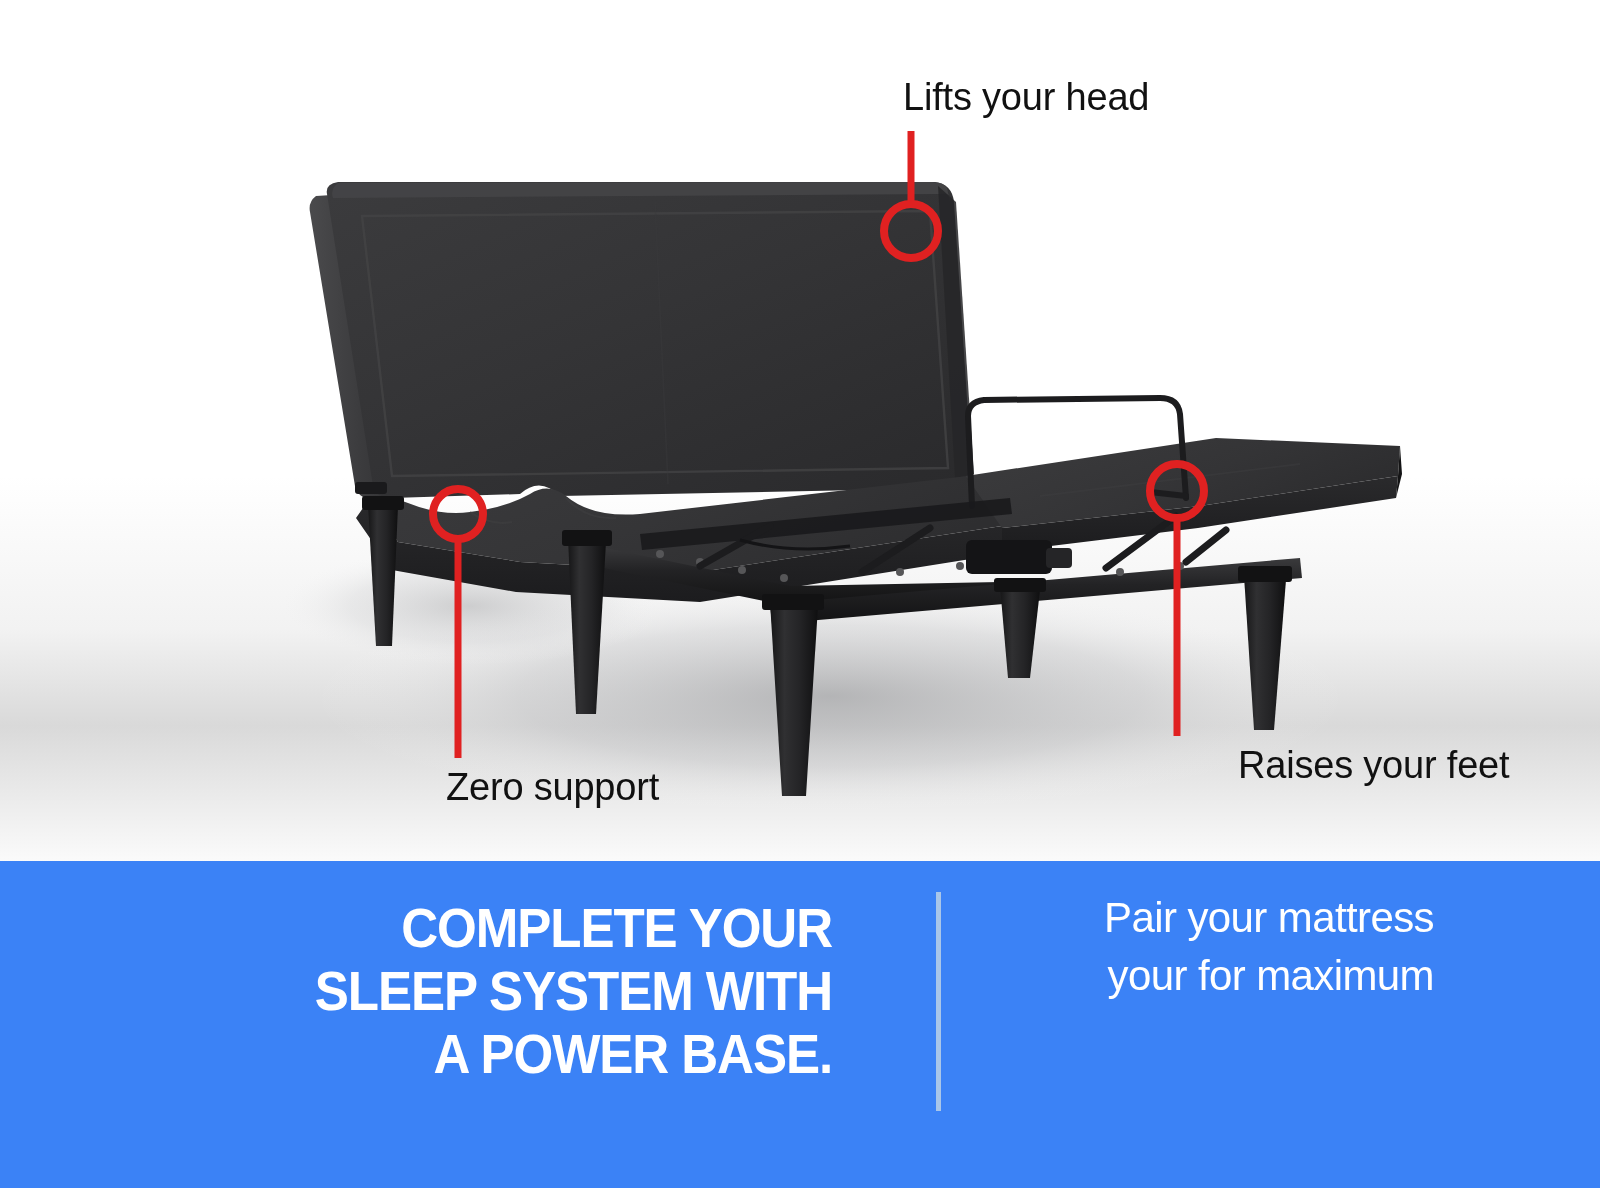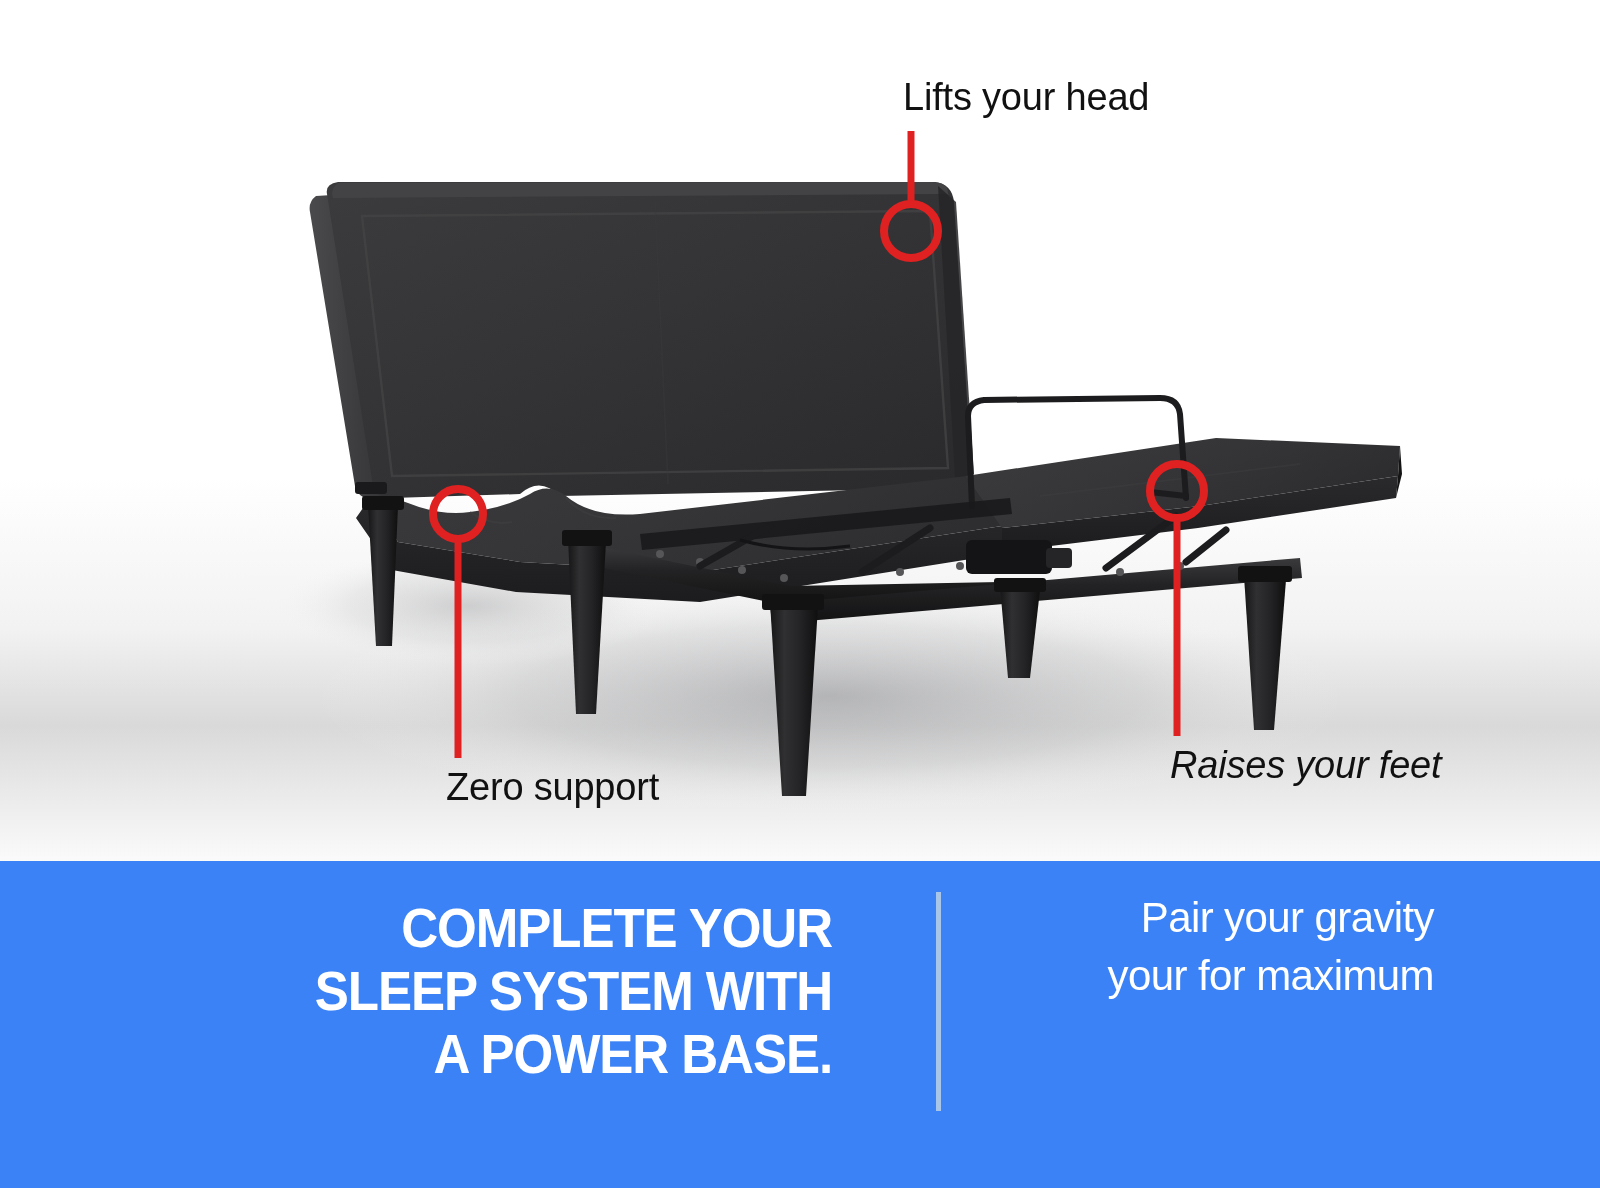"Raises your feet" #label-feet { font-style: italic -> none; left: 1170px -> 1238px }
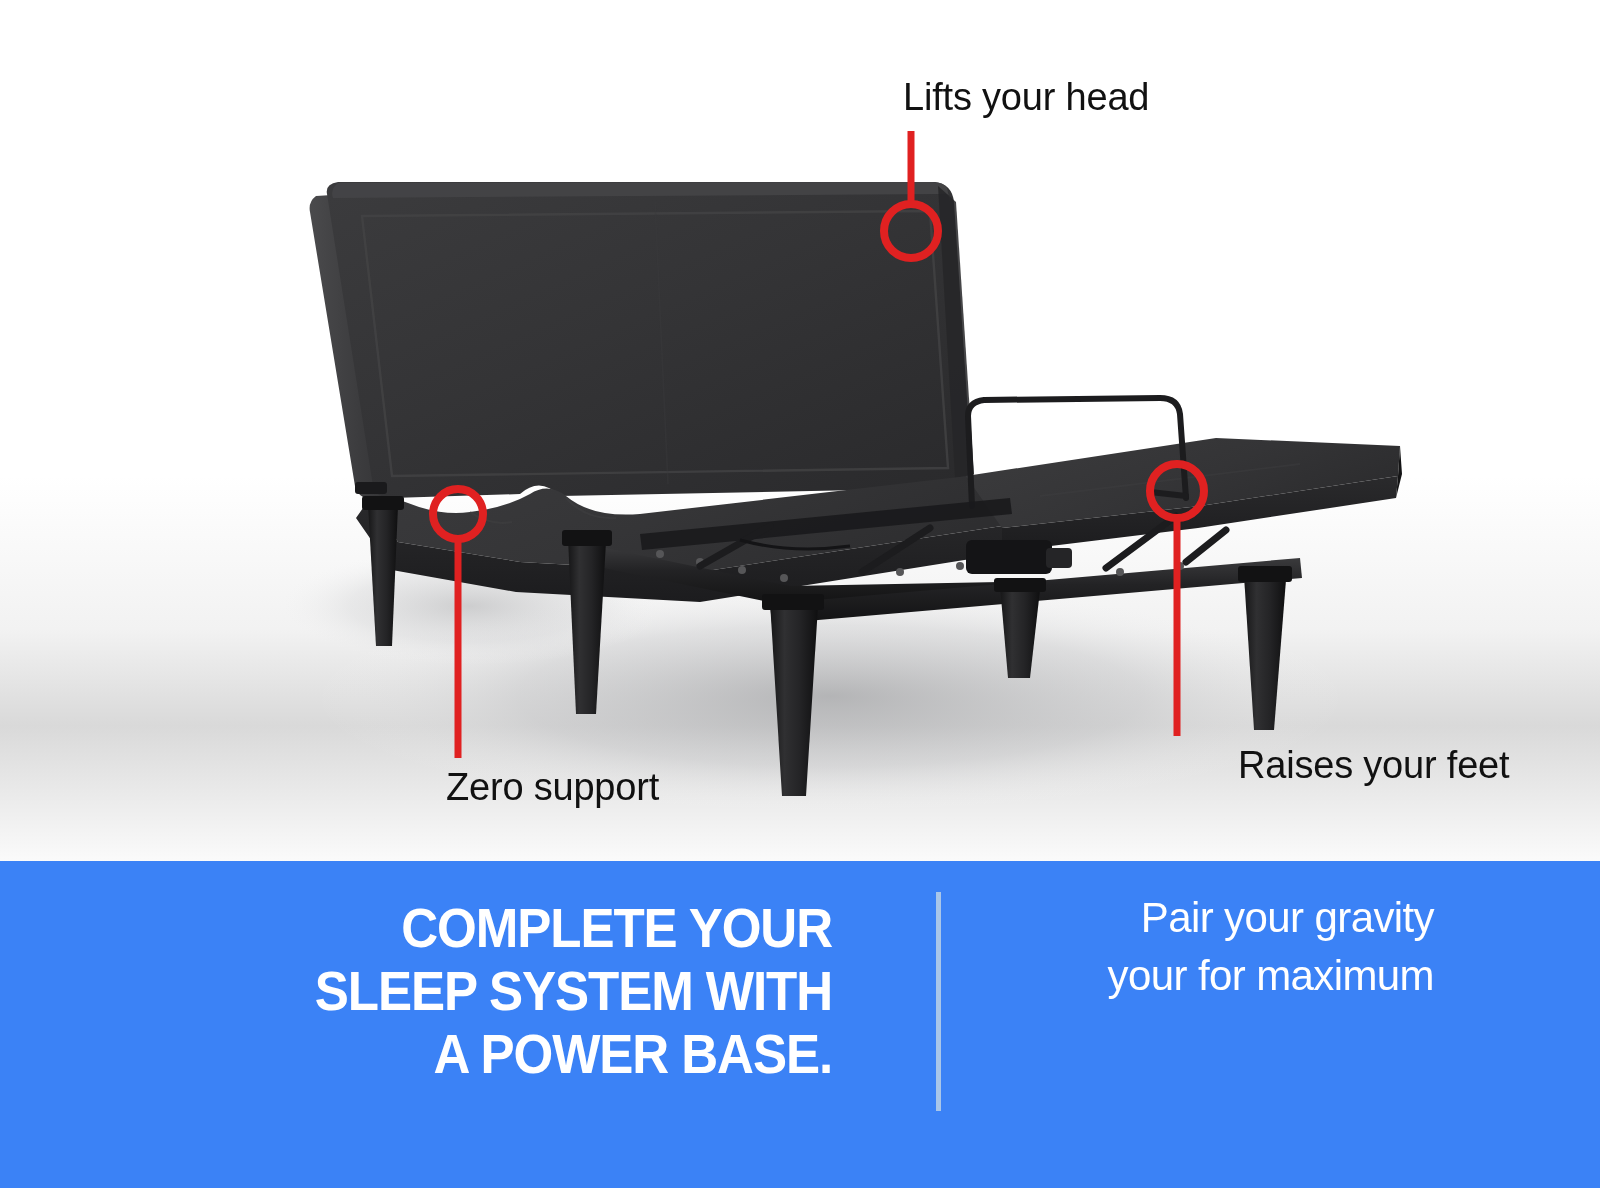"Pair your gravity" span.sc-line { text: gravity -> mattress }
